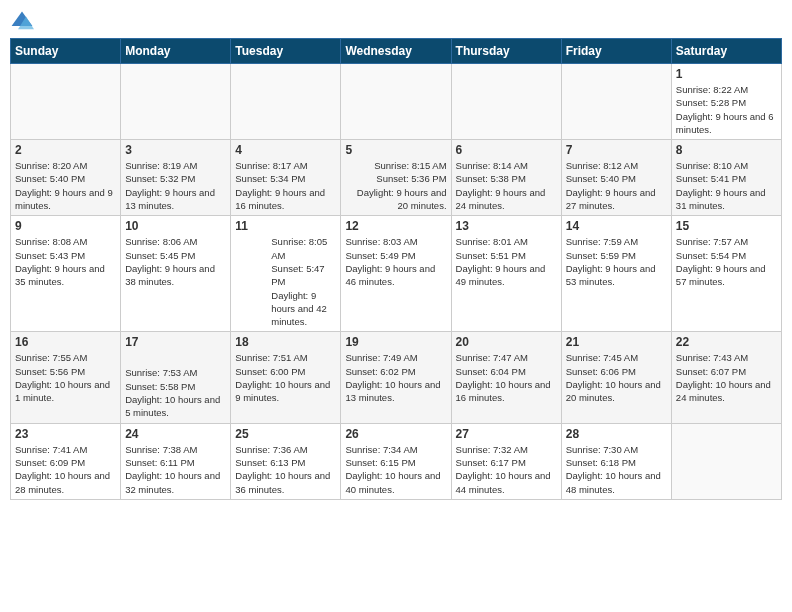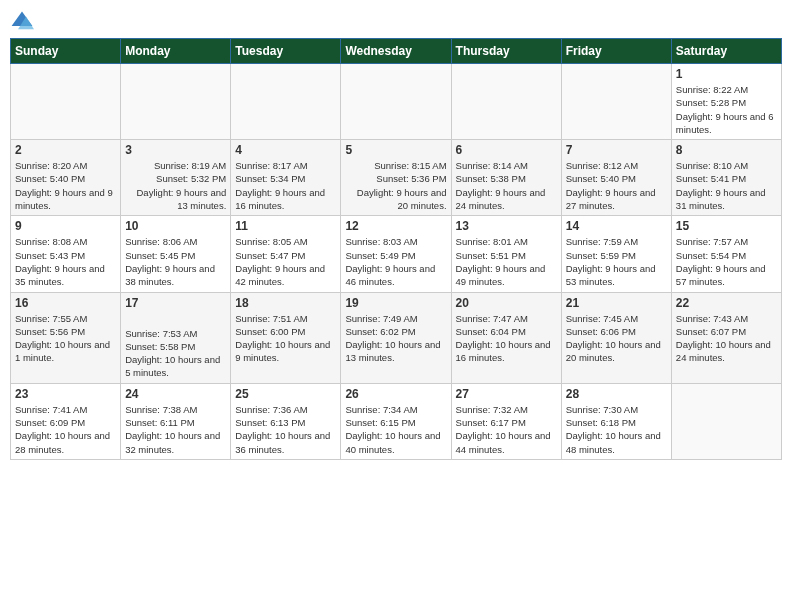"Sunday" .calendar th { background: #14532d -> #0c4a6e }
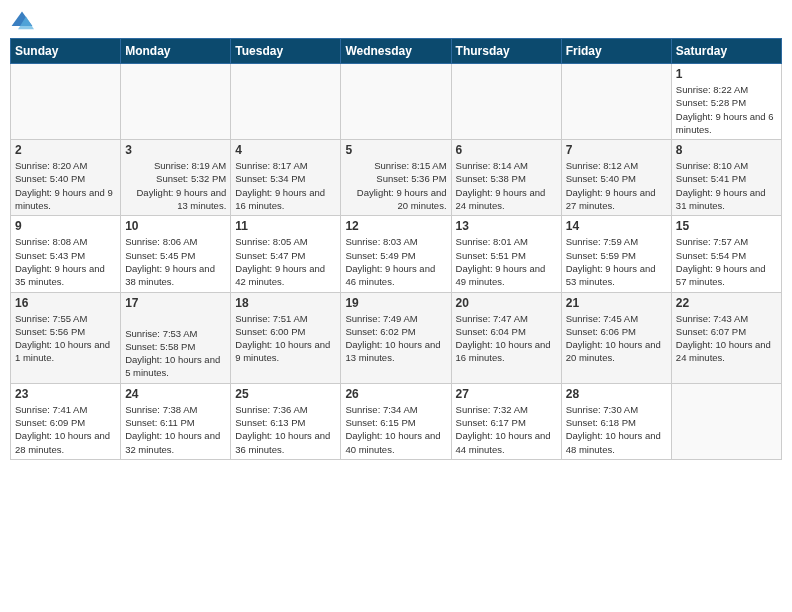"Sunrise: 8:19 AM" div.day-info { text-align: right -> none }
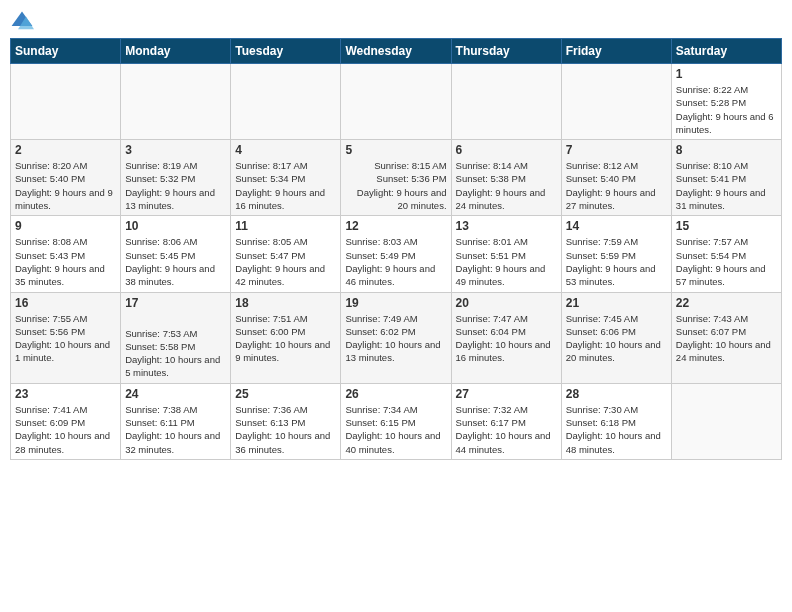"Sunrise: 8:05 AM" div.day-info { margin-left: none -> 36px }
